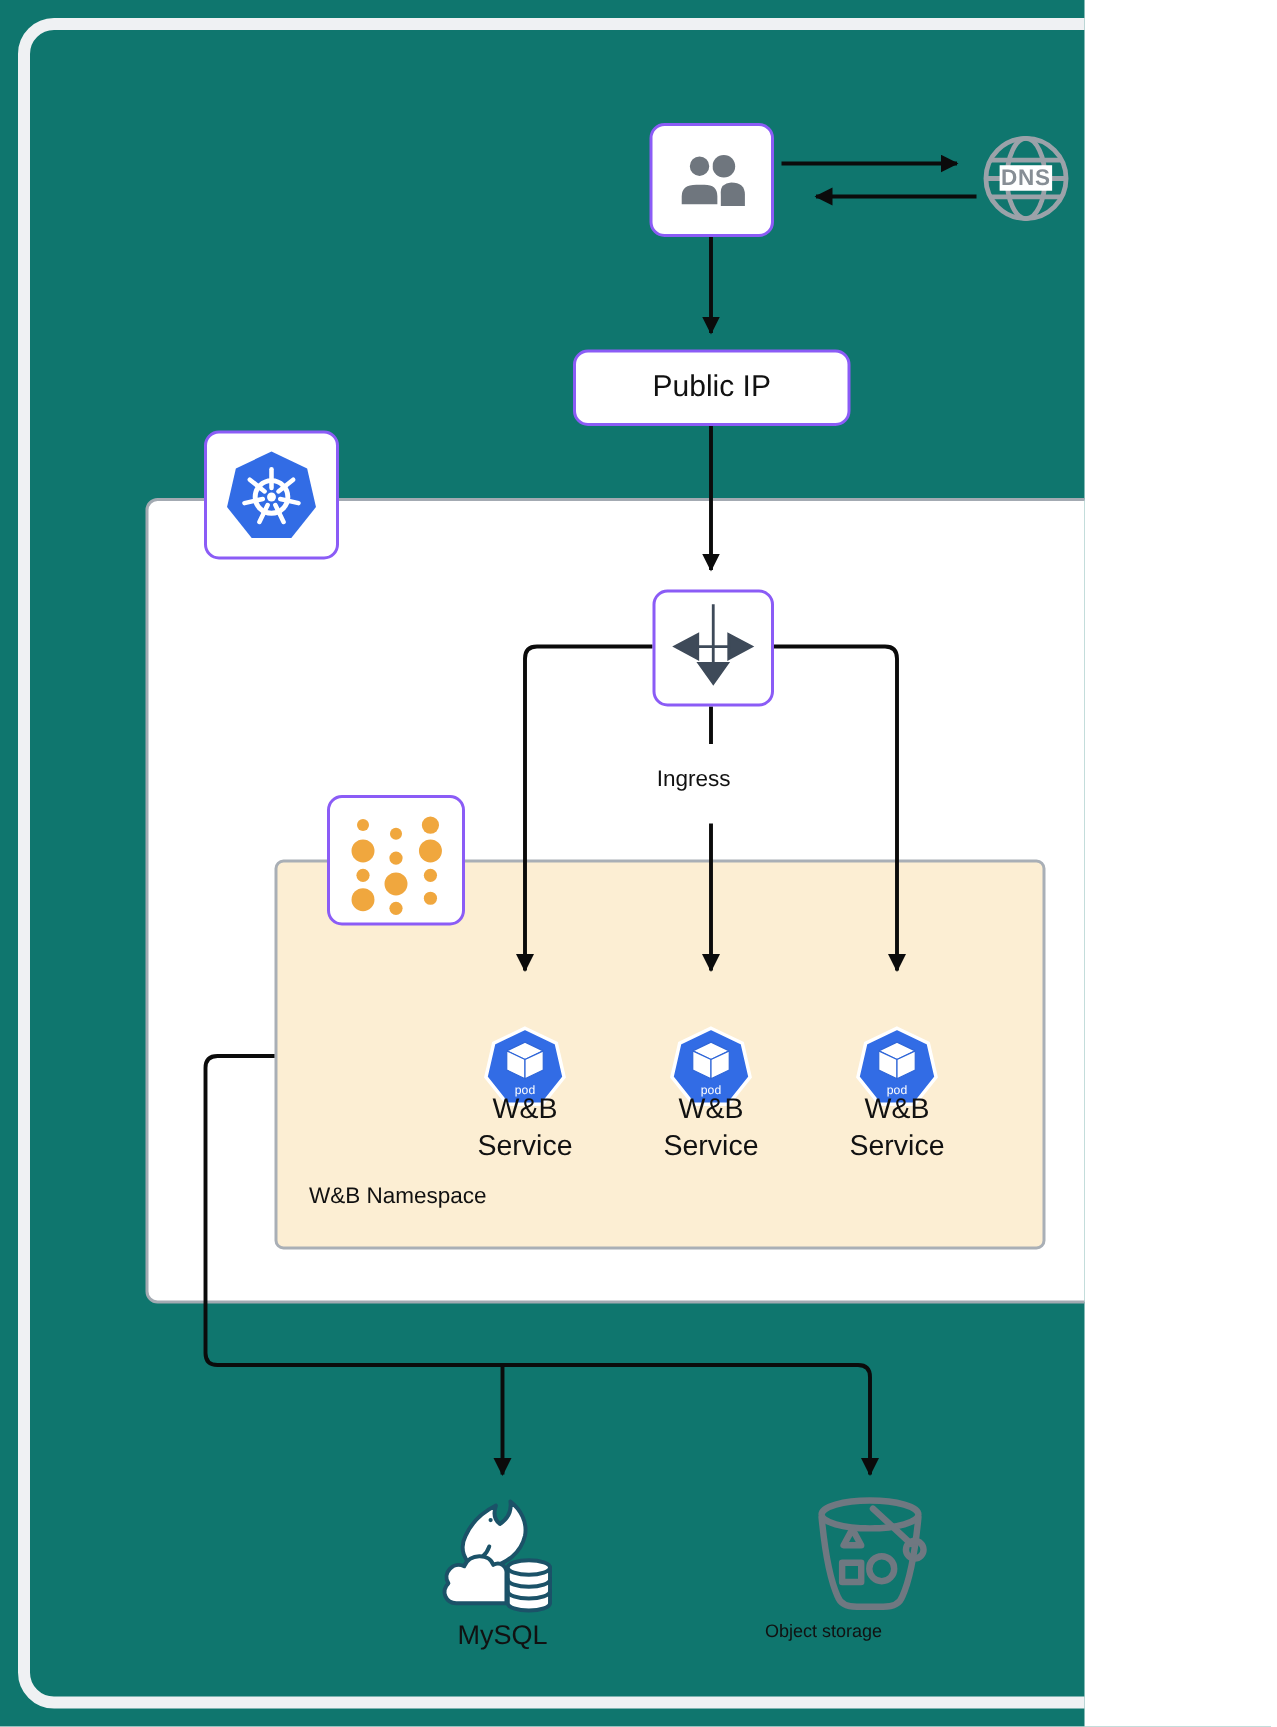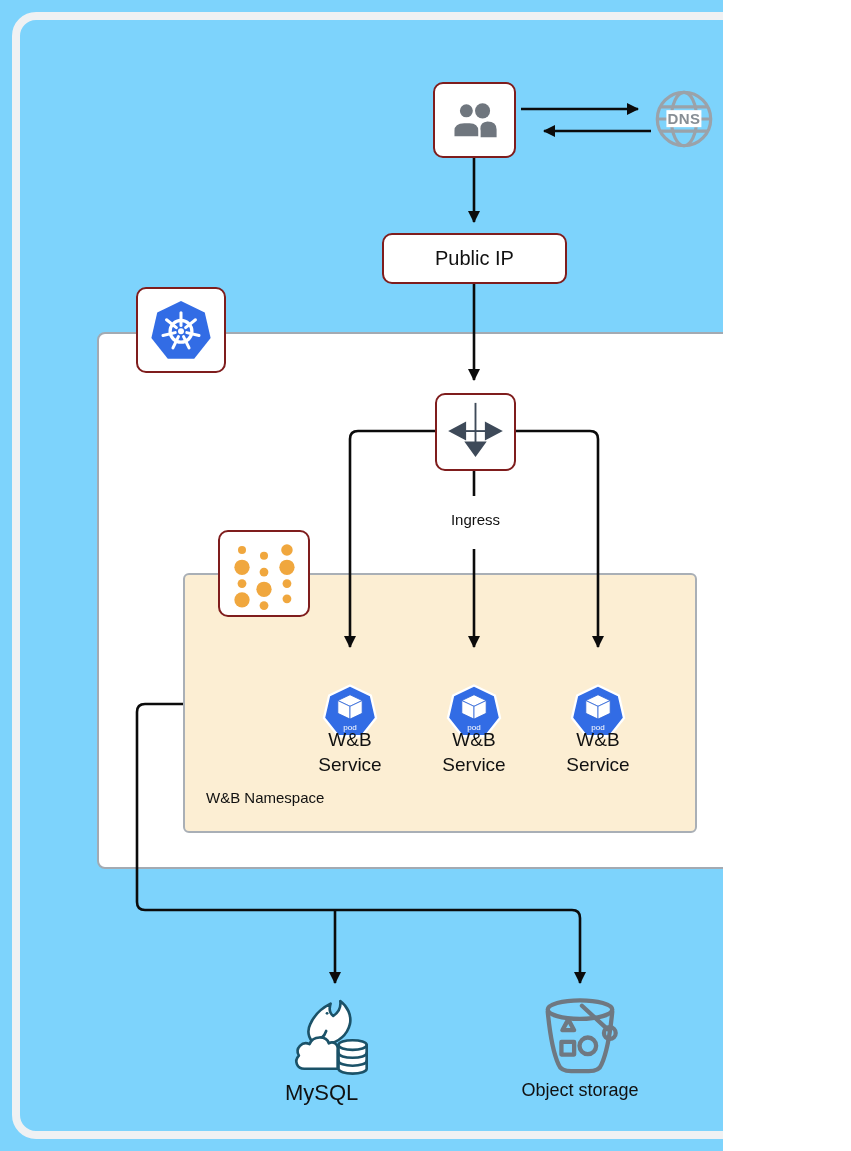"DNS" #canvas { background: #7dd3fc -> #0f766e }
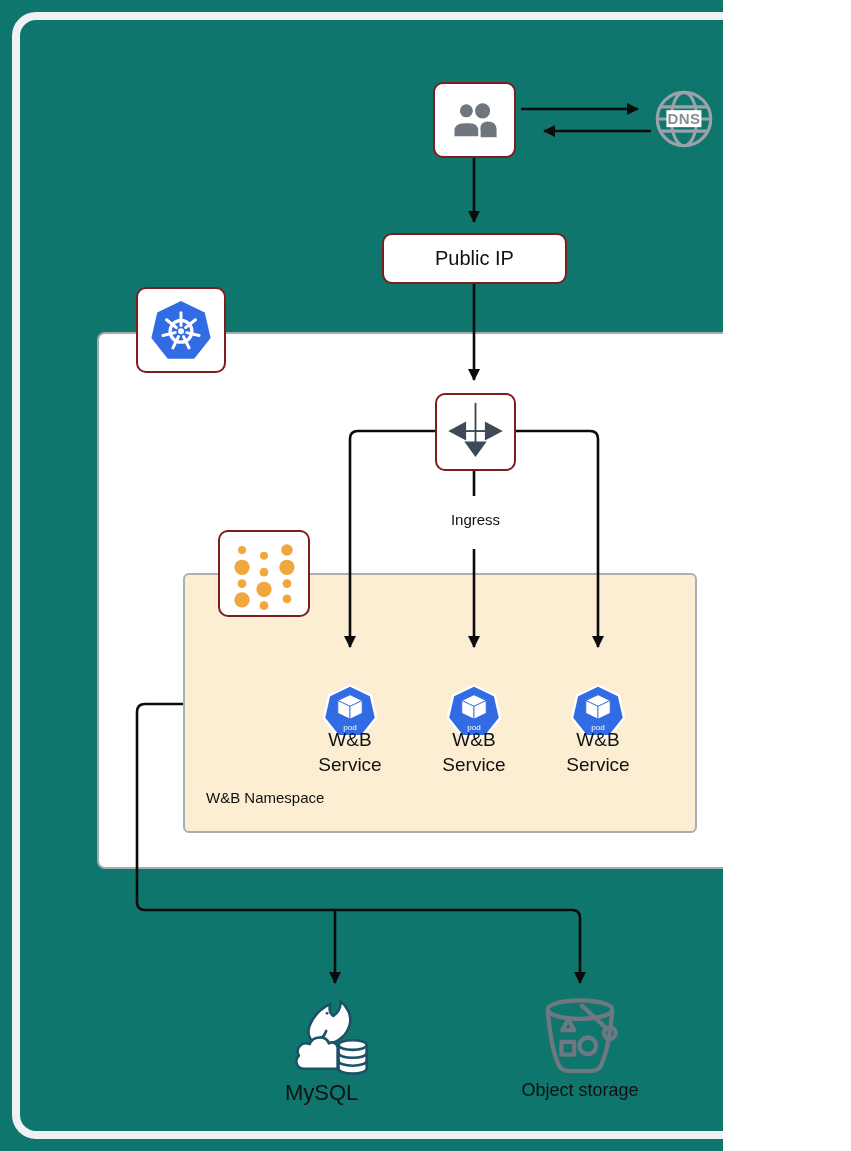"Public IP" .node-box { border: 2px solid #7f1d1d -> 2px solid #8b5cf6 }
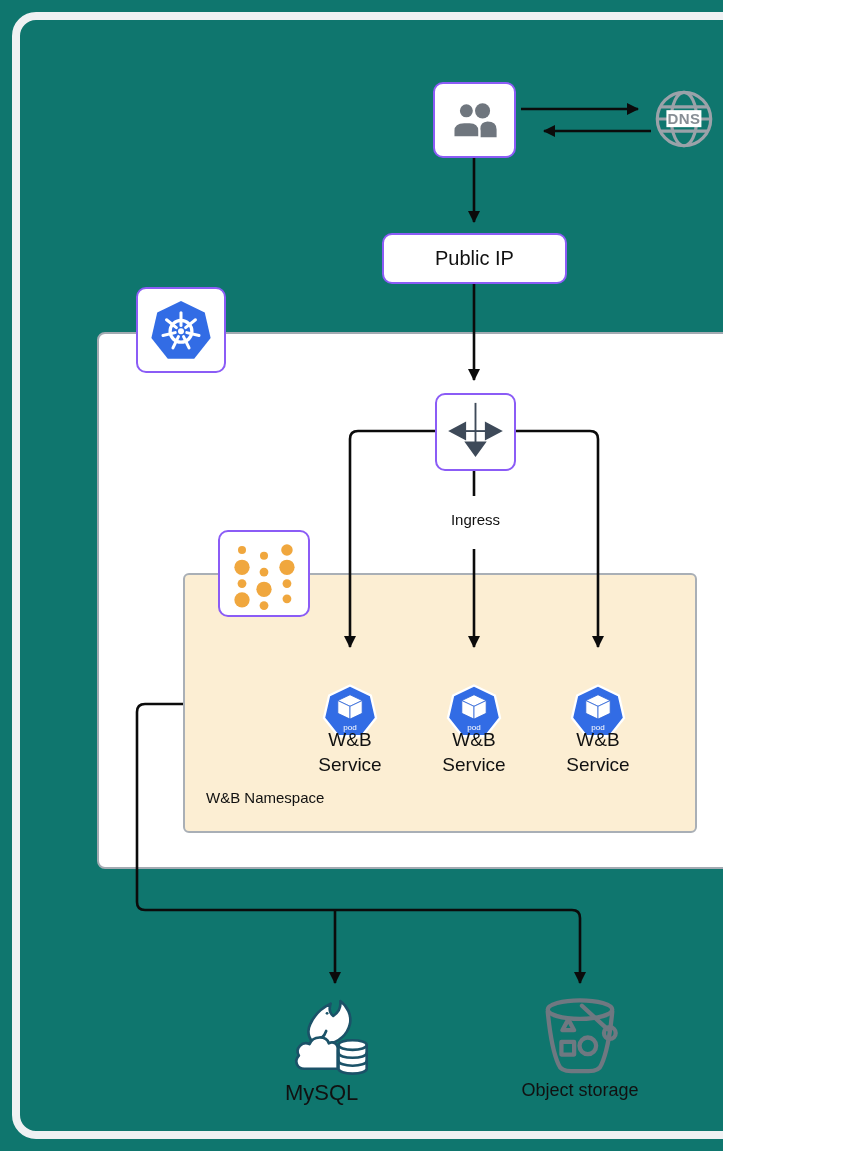"Ingress" #ingress-label { left: 435px -> 422px }
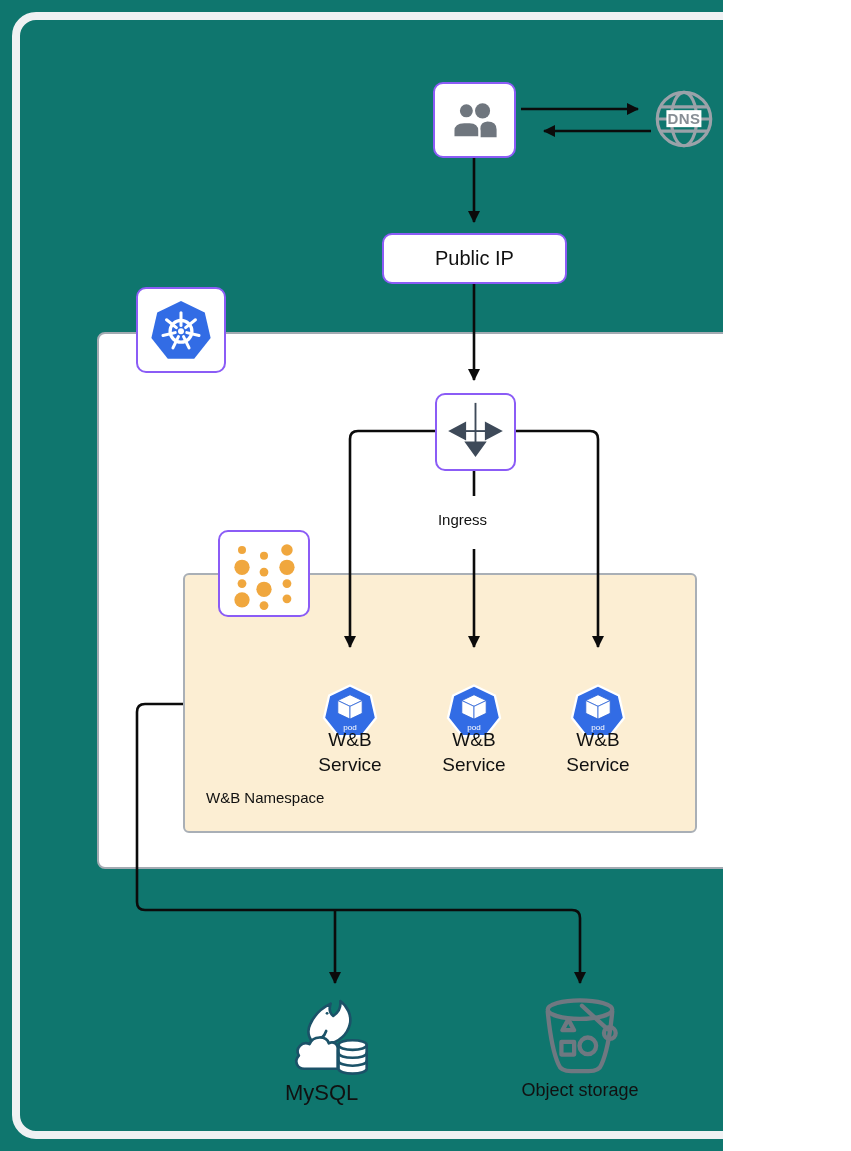"MySQL" #mysql-label { font-size: 22px -> 18px; text-align: left -> center }
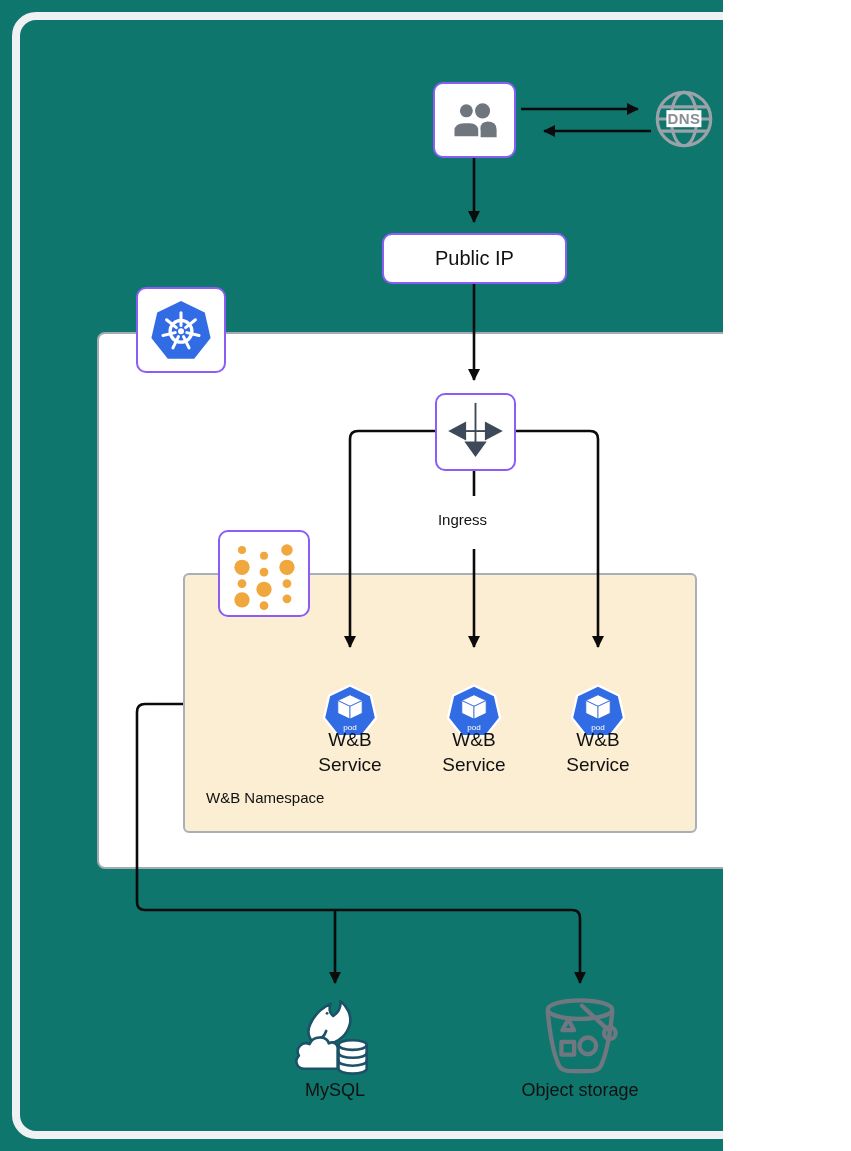"Object storage" #storage-label { font-size: 18px -> 12px; text-align: center -> none }
